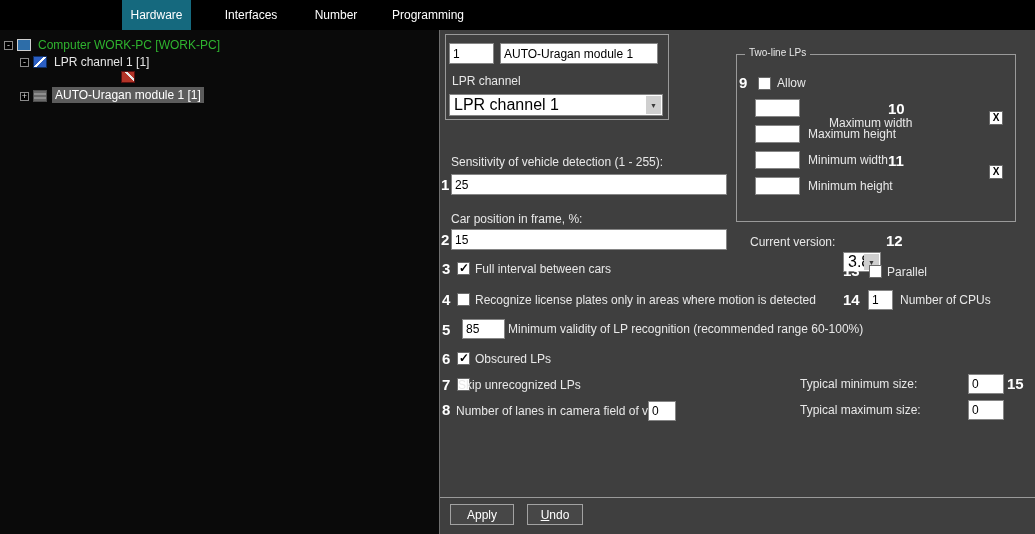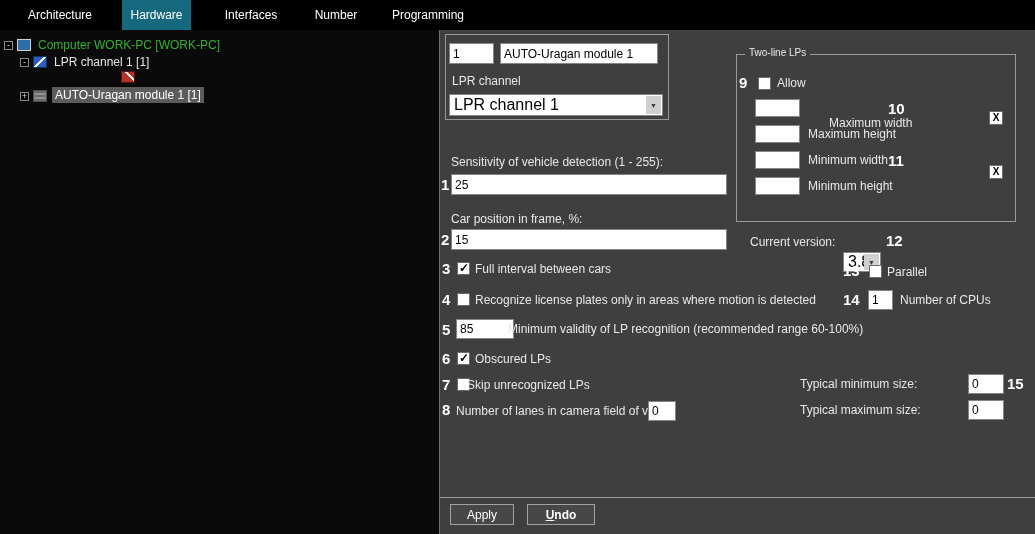"Architecture" div.tab { html: <div> <span>Architecture</span> </div> -> none }
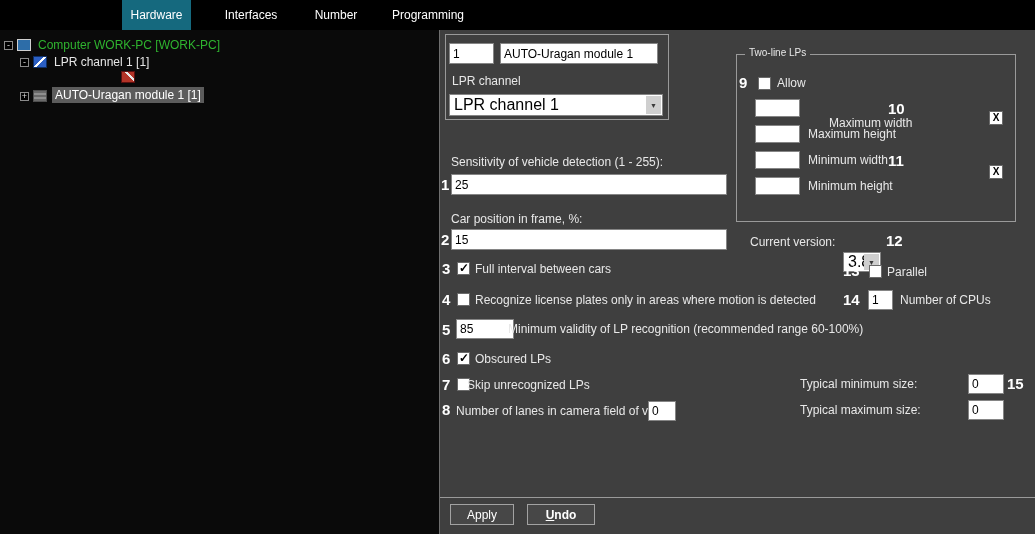"85" input.tb { left: 16px -> 22px; width: 58px -> 43px }
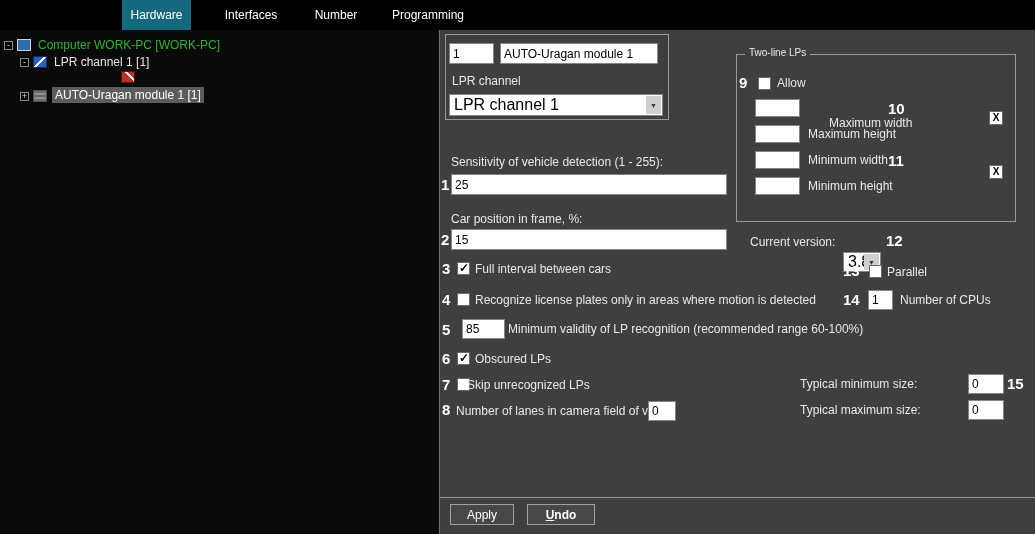"Skip unrecognized LPs" div.lbl { left: 27px -> 18px }
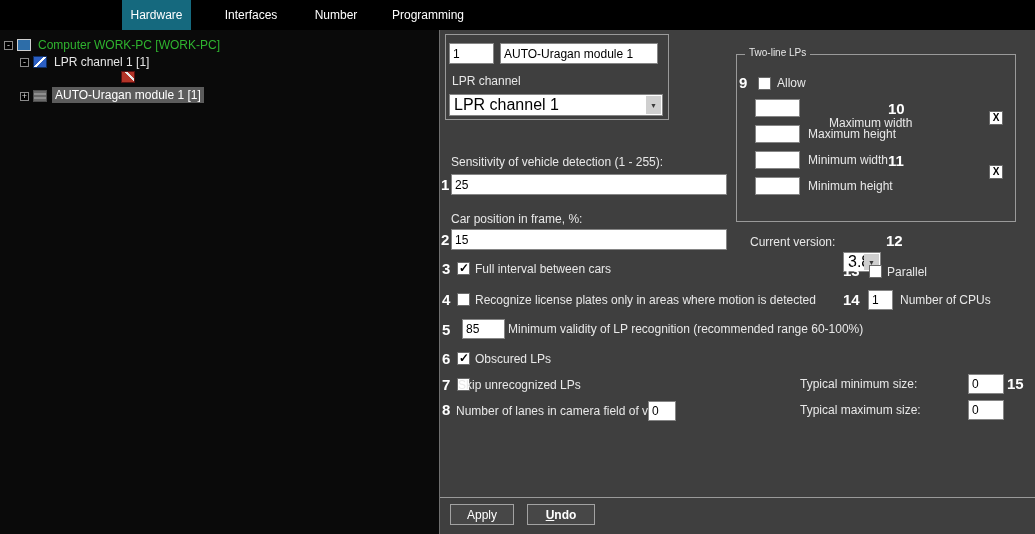"Undo" div.btn { font-weight: bold -> none; width: 68px -> 56px }
